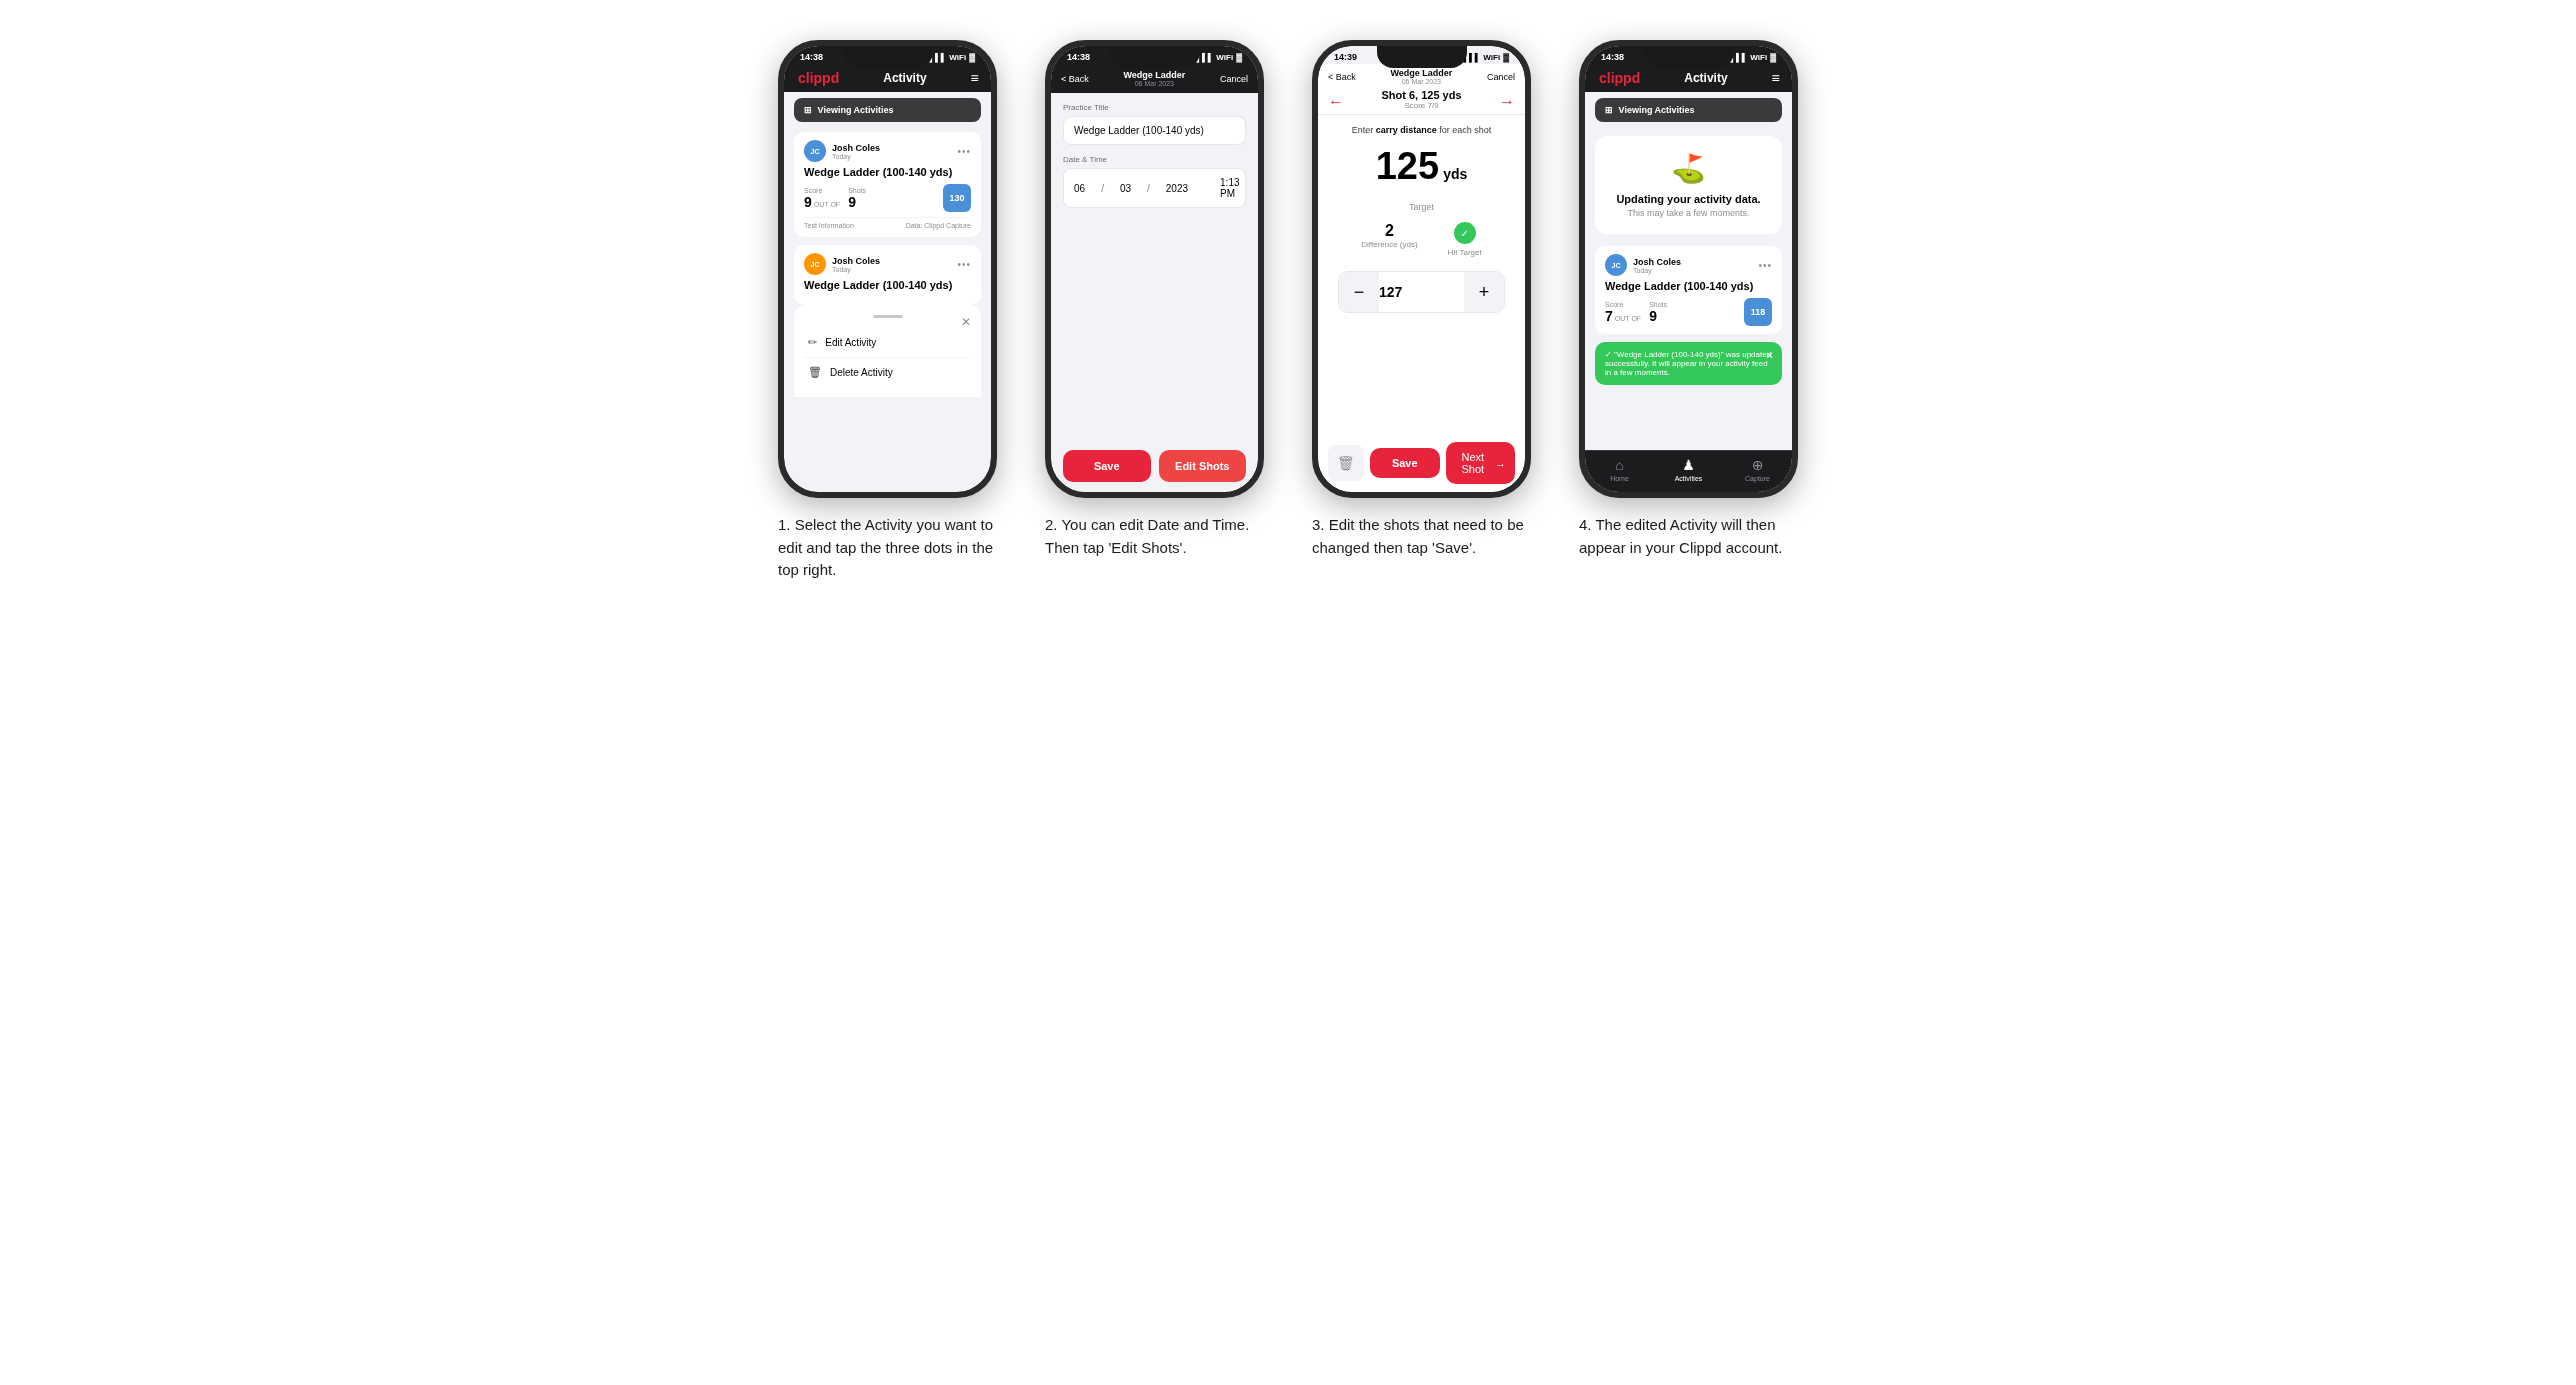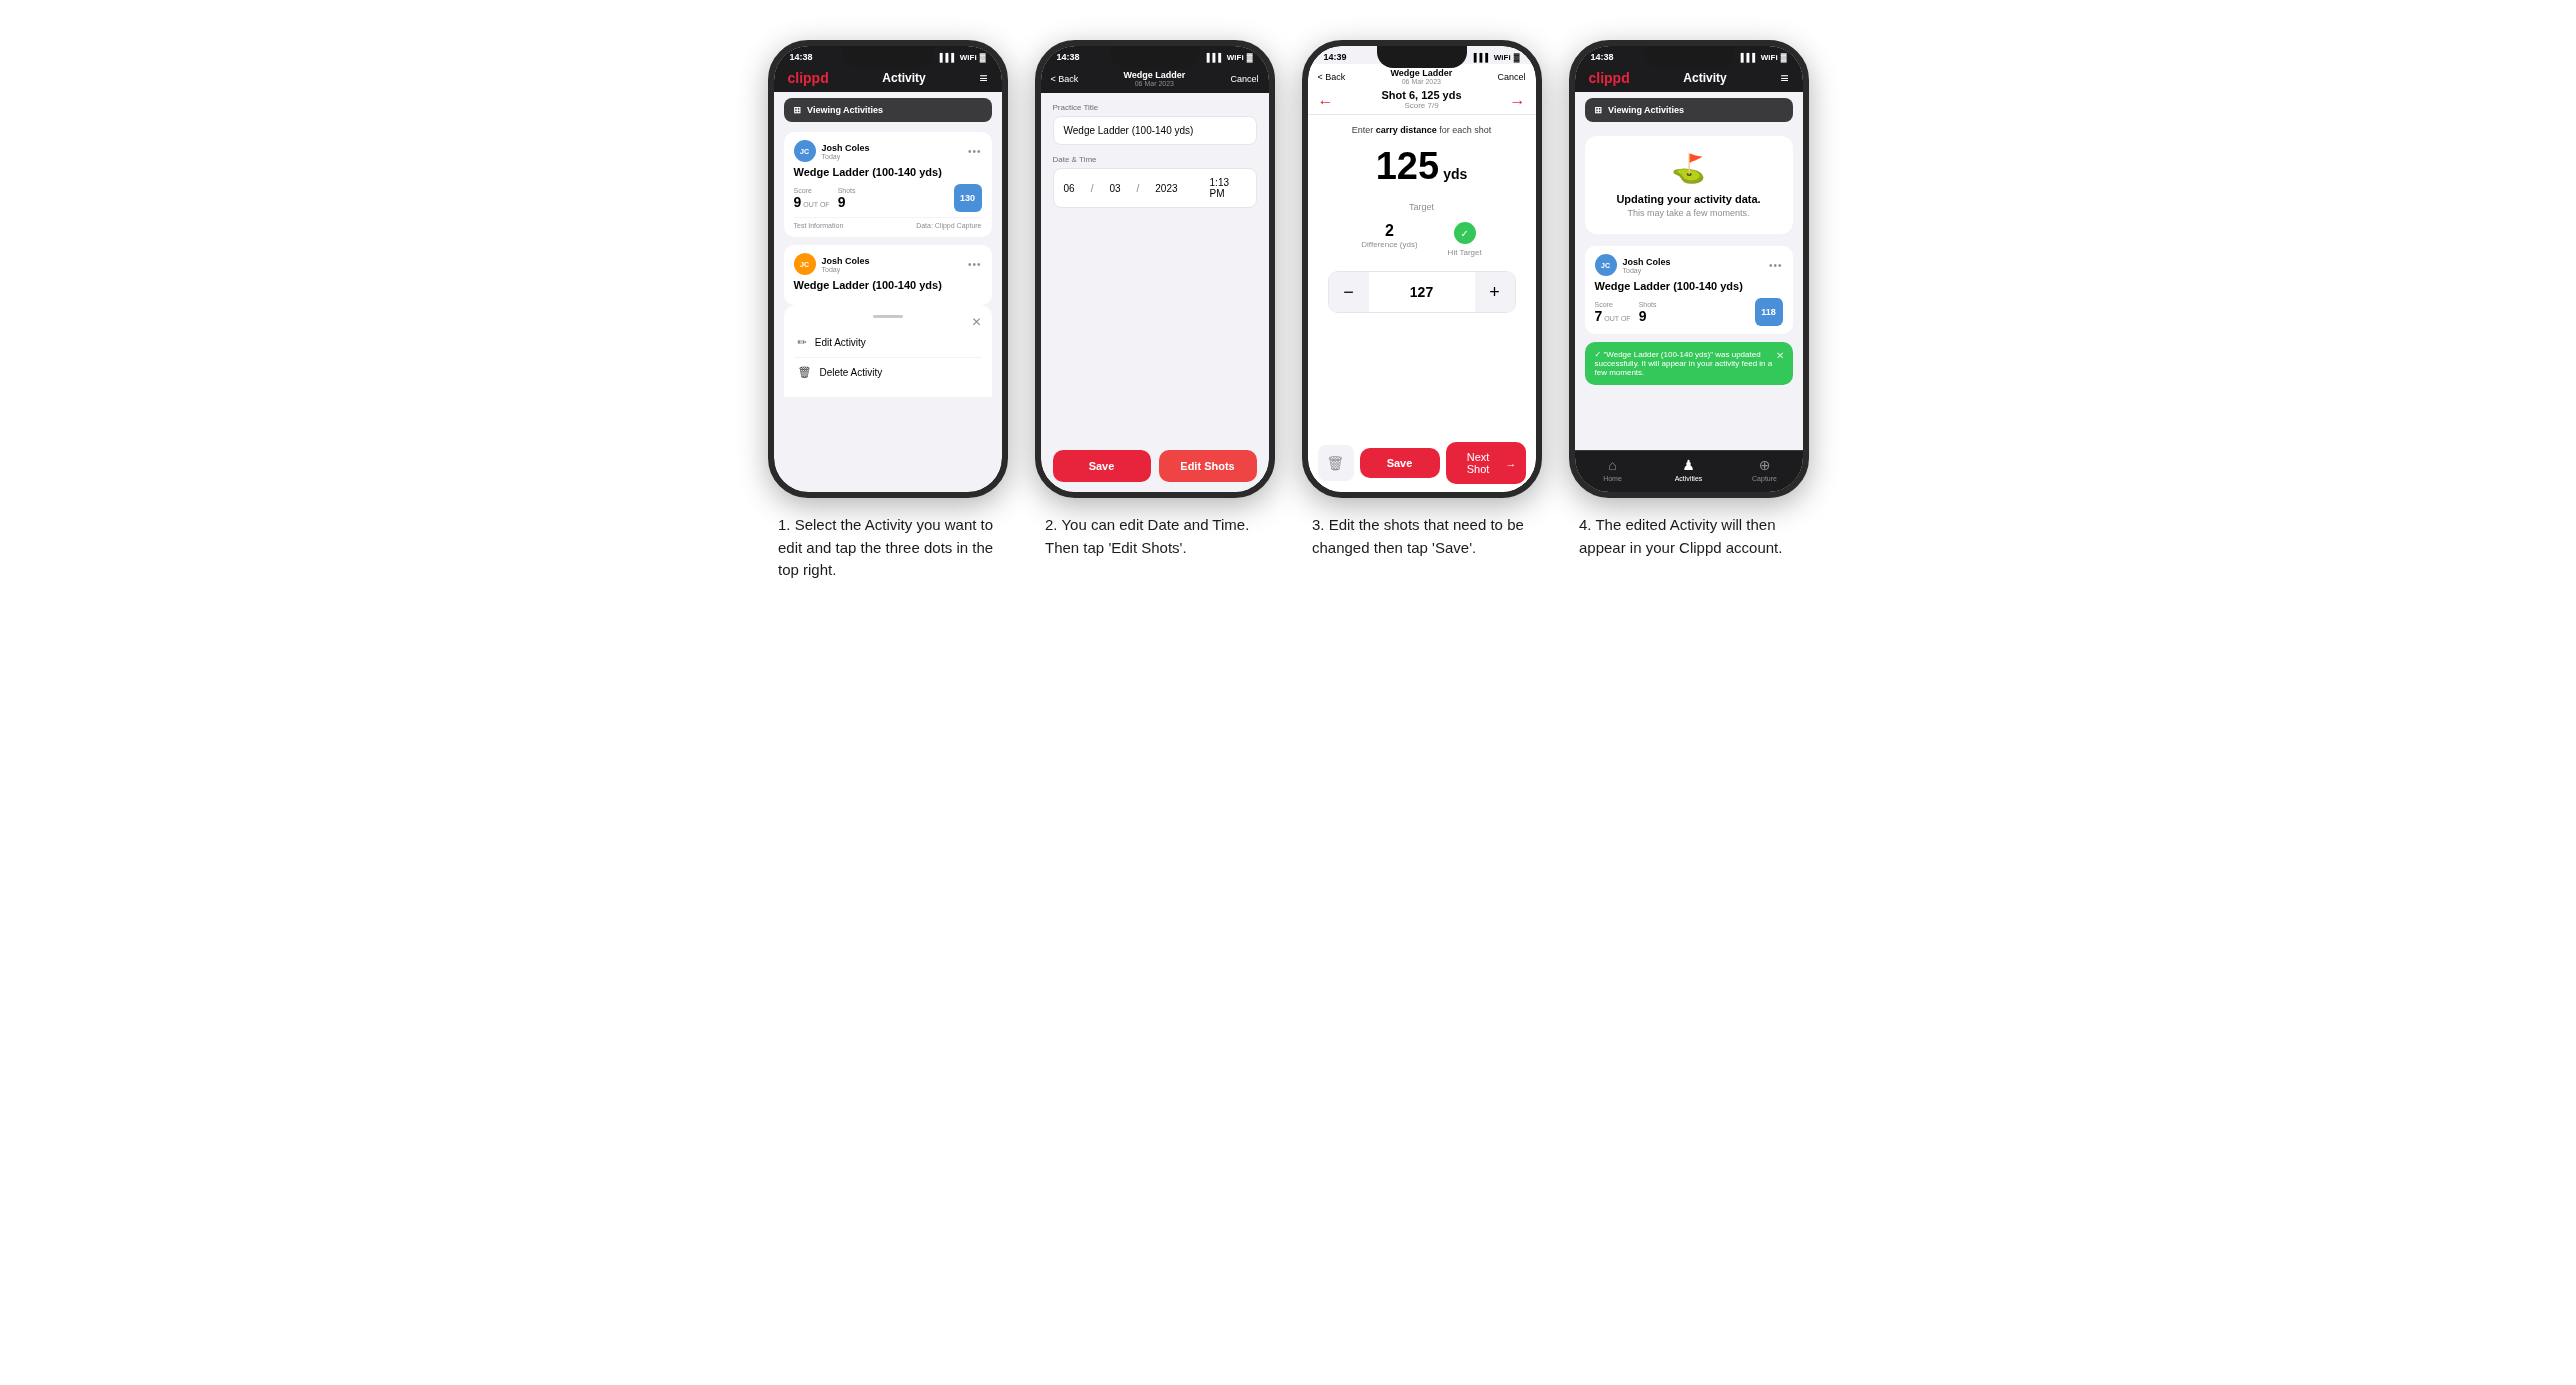"14:38" .phone-frame { width: 240px -> 219px }
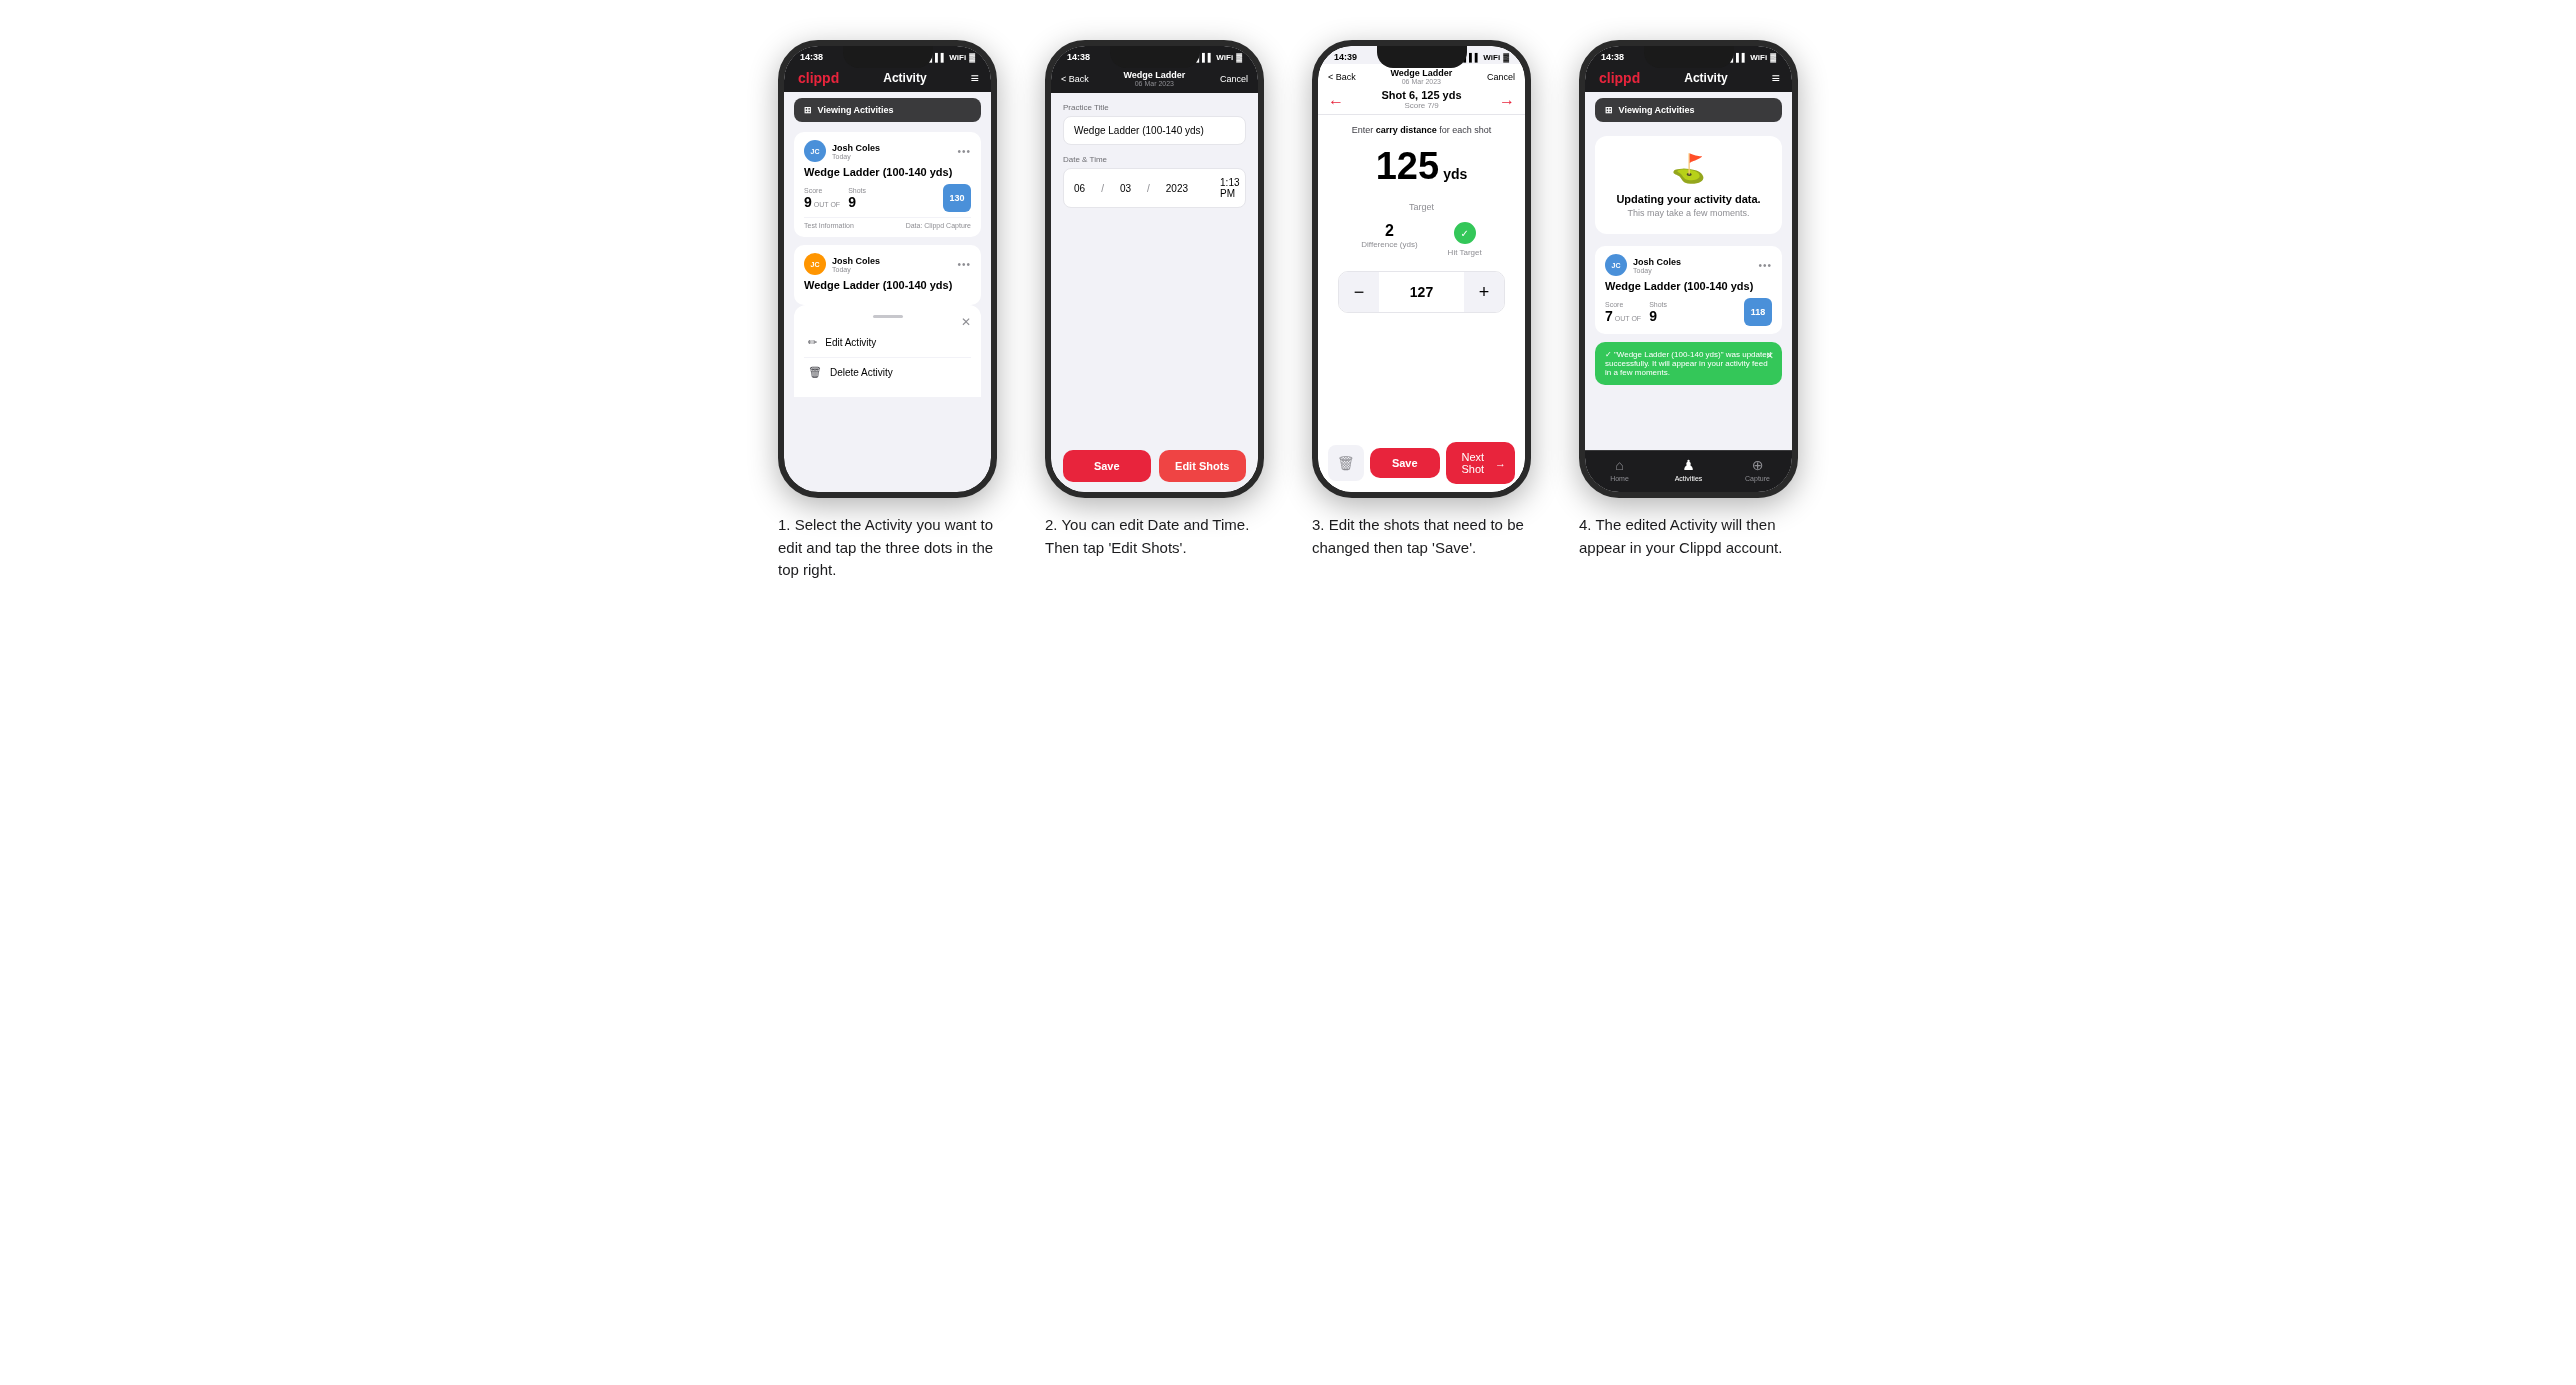"127" .input-value { text-align: center -> left }
